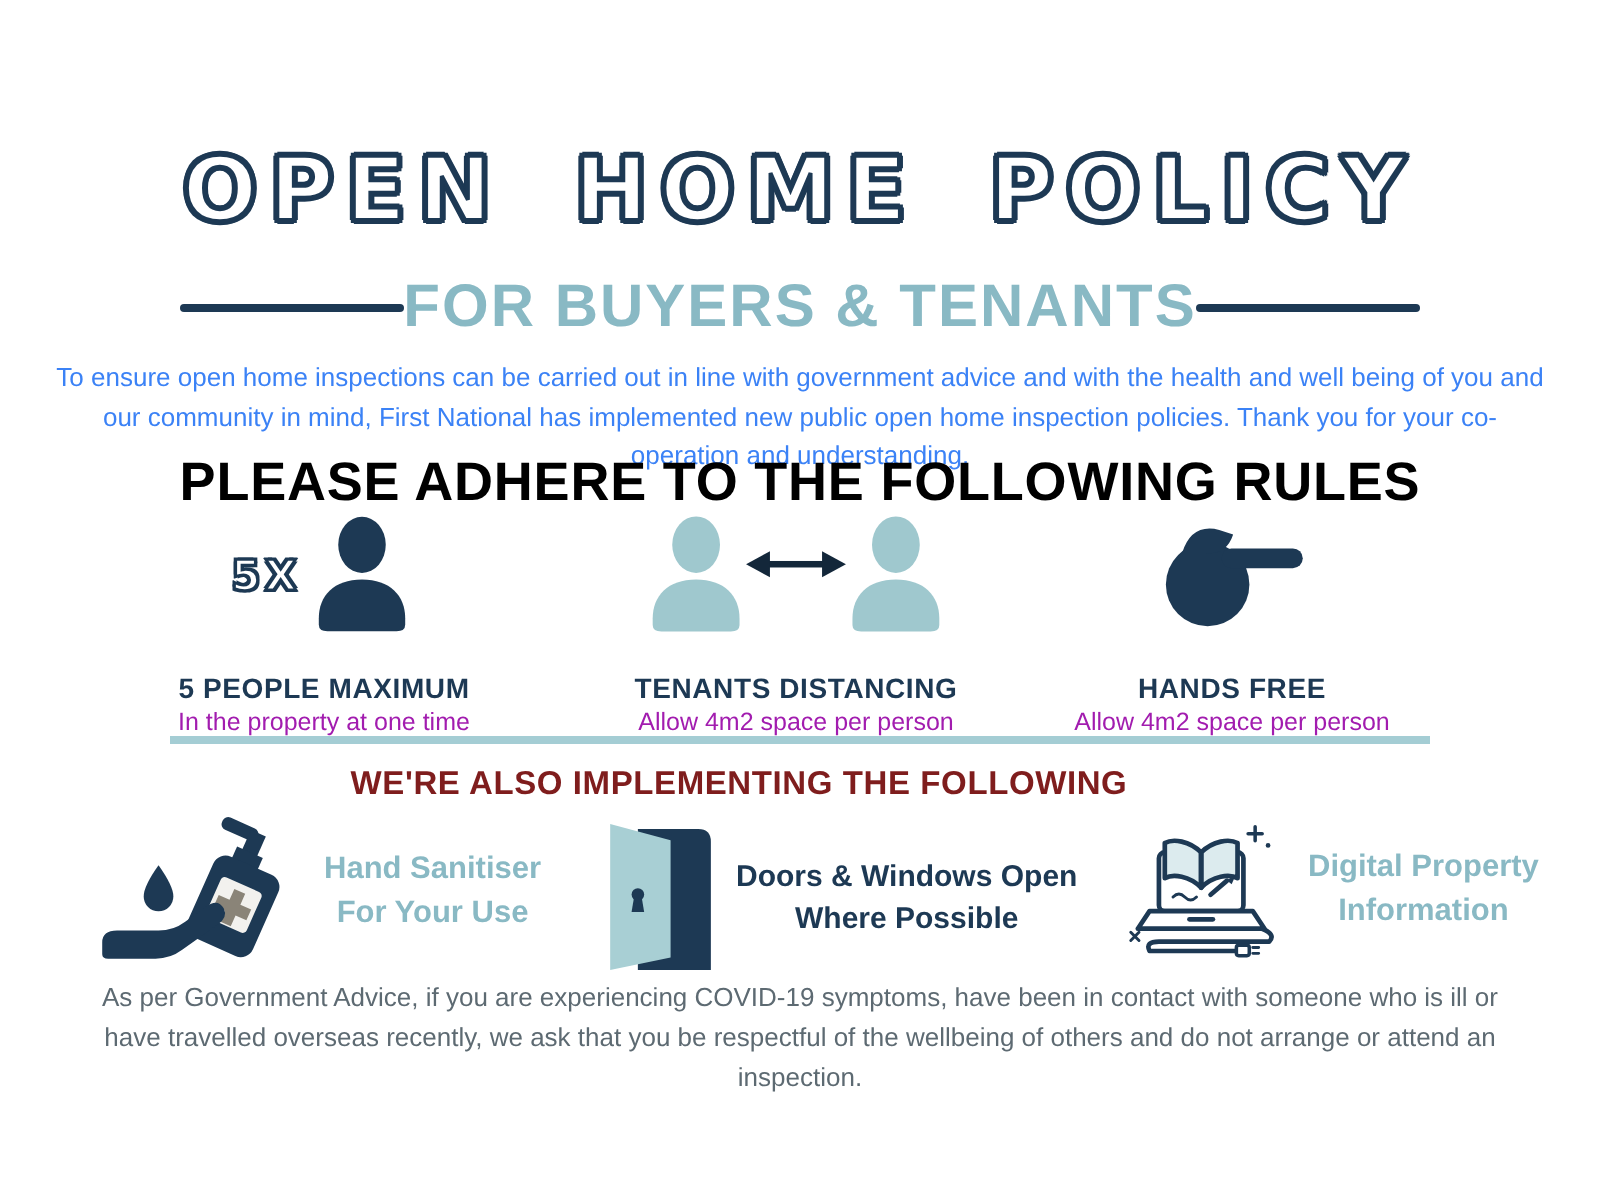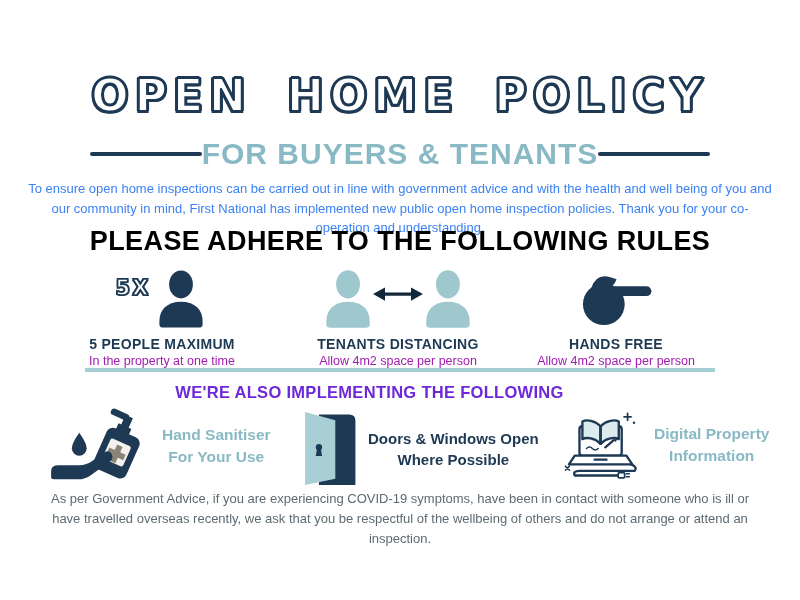"5X" .rule-icon-area { align-items: flex-end -> none }
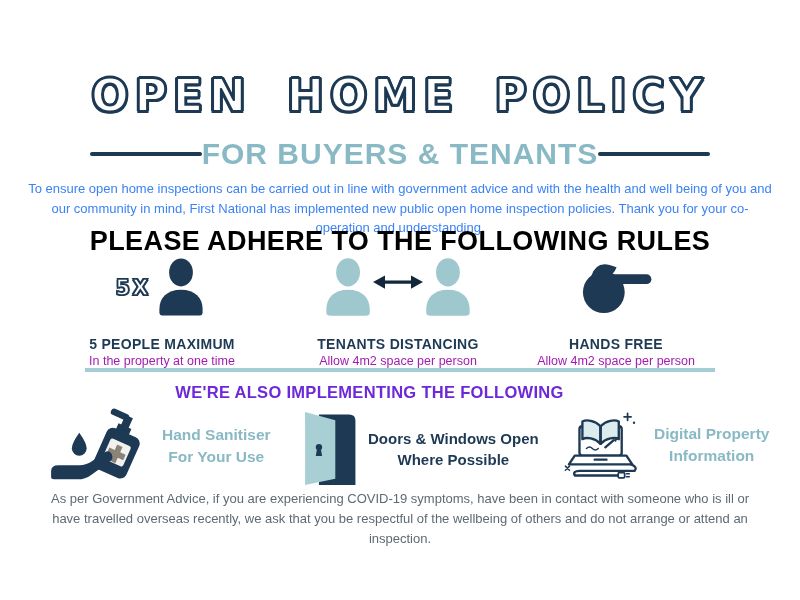"WE'RE ALSO IMPLEMENTING THE FOLLOWING" .impl-heading { color: #6d28d9 -> #7f1d1d }
